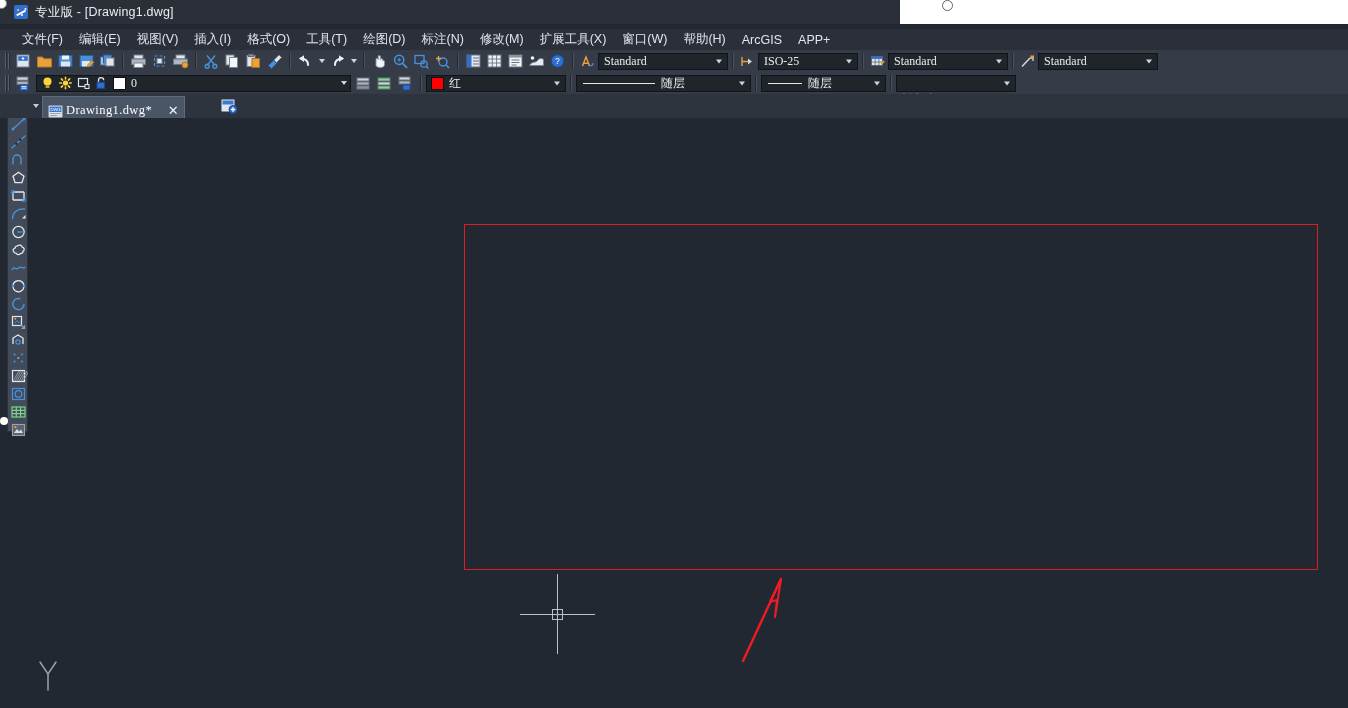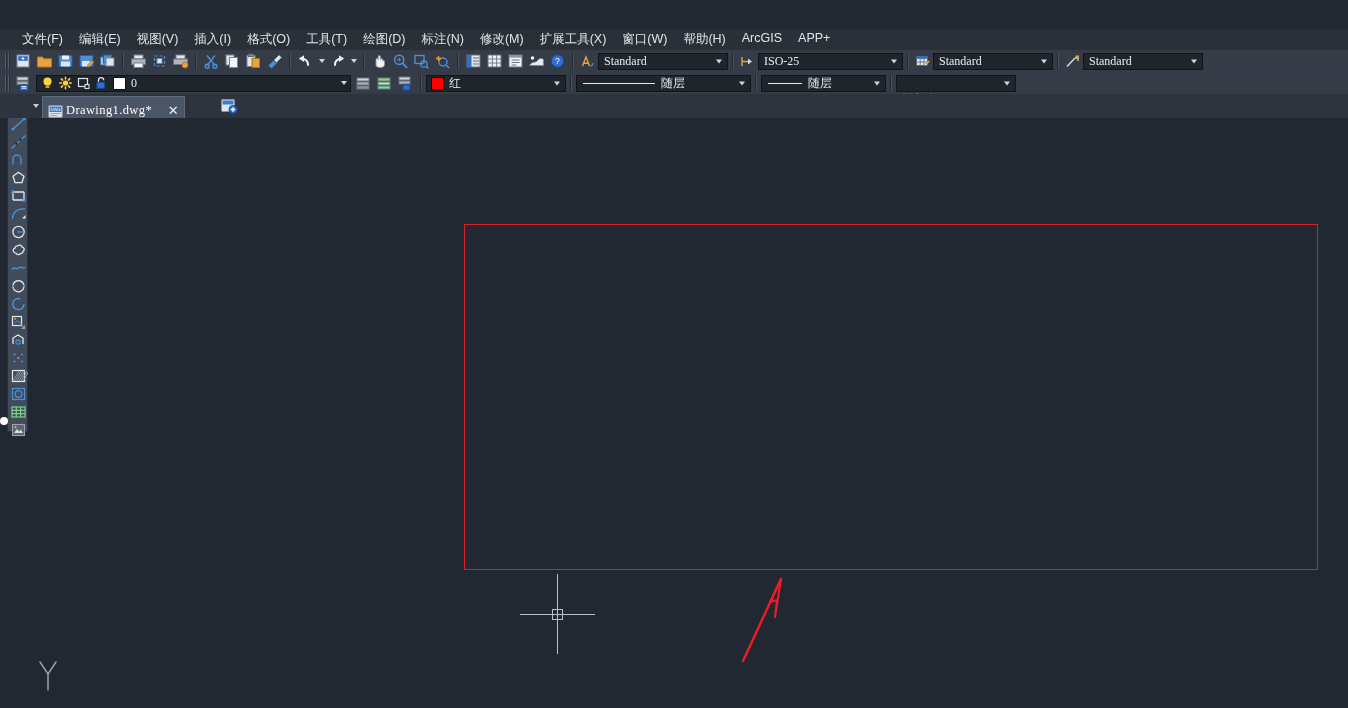"专业版 - [Drawing1.dwg]" div.titlebar { html: none -> <div> <div></div> <div> <div></div> <div>专业版 - [Drawing1.dwg]</div> </div> <div></div> <div></div> </div> }
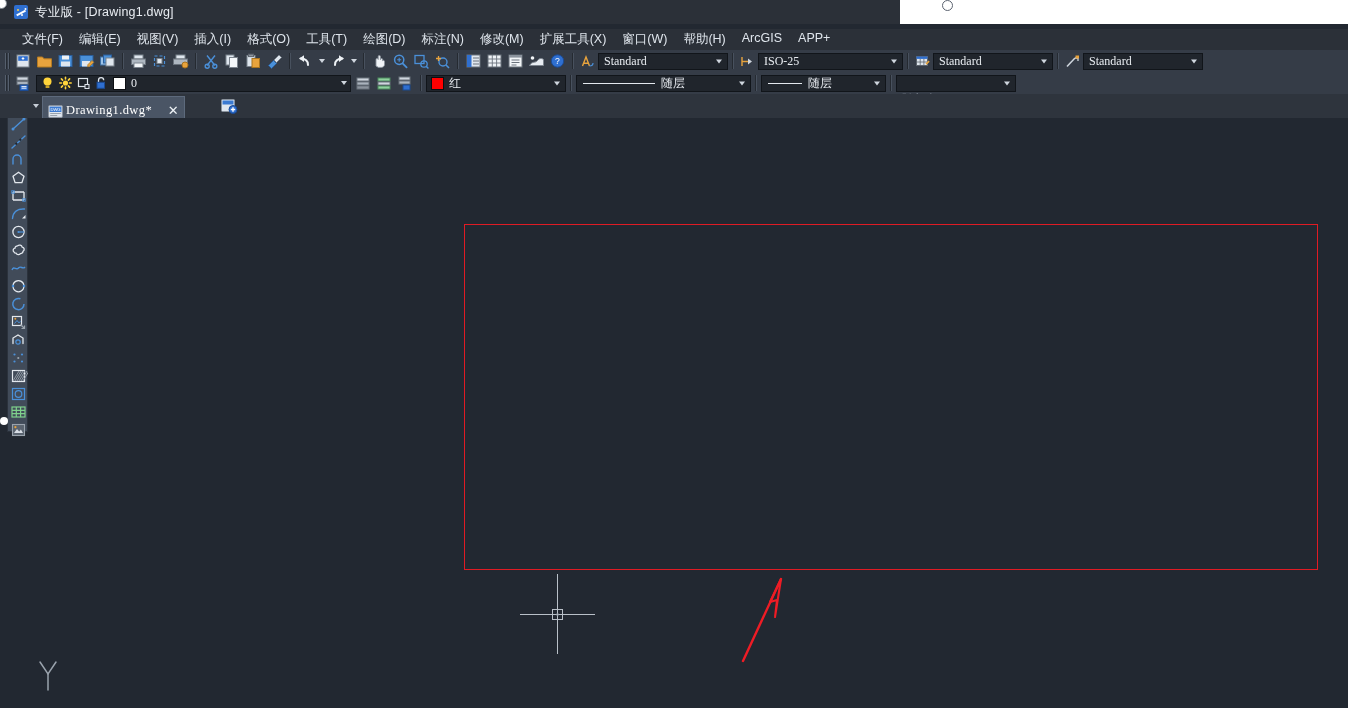"文件(F)" .menubar { align-items: flex-start -> center }
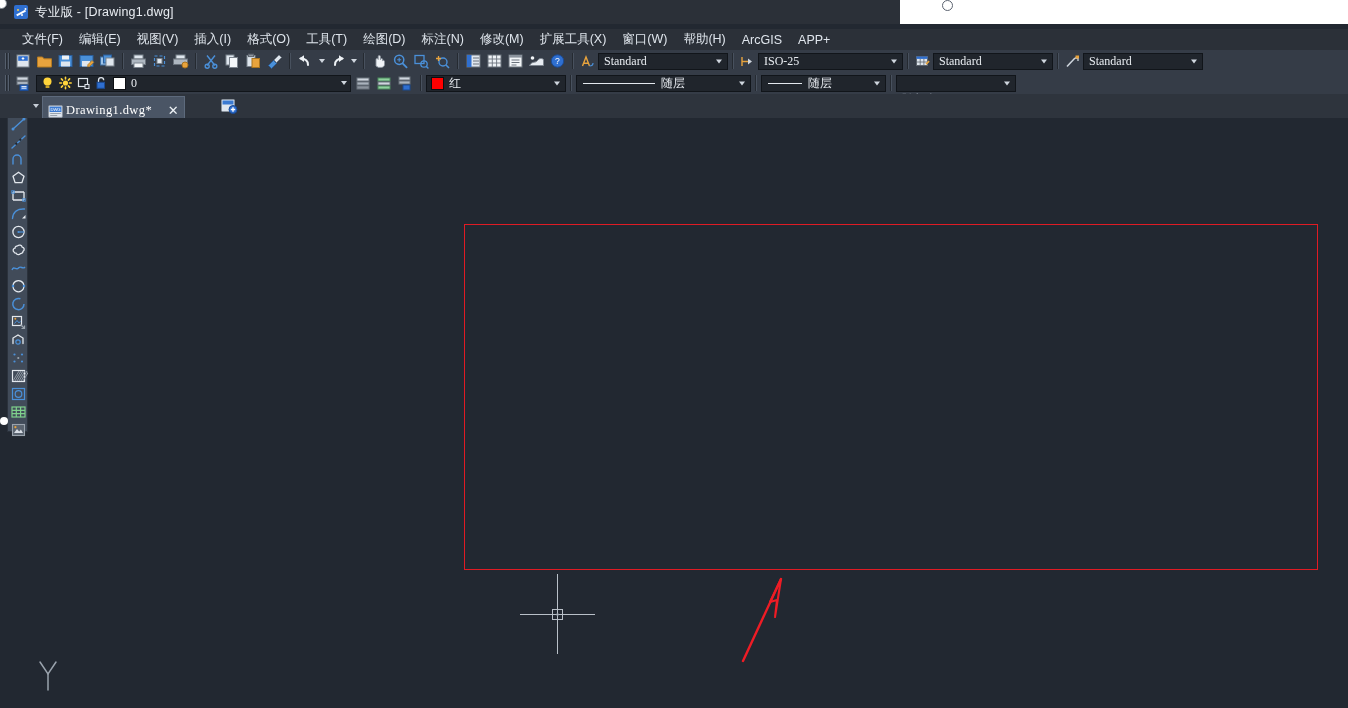"ISO-25" div.combo { width: 145px -> 100px }
